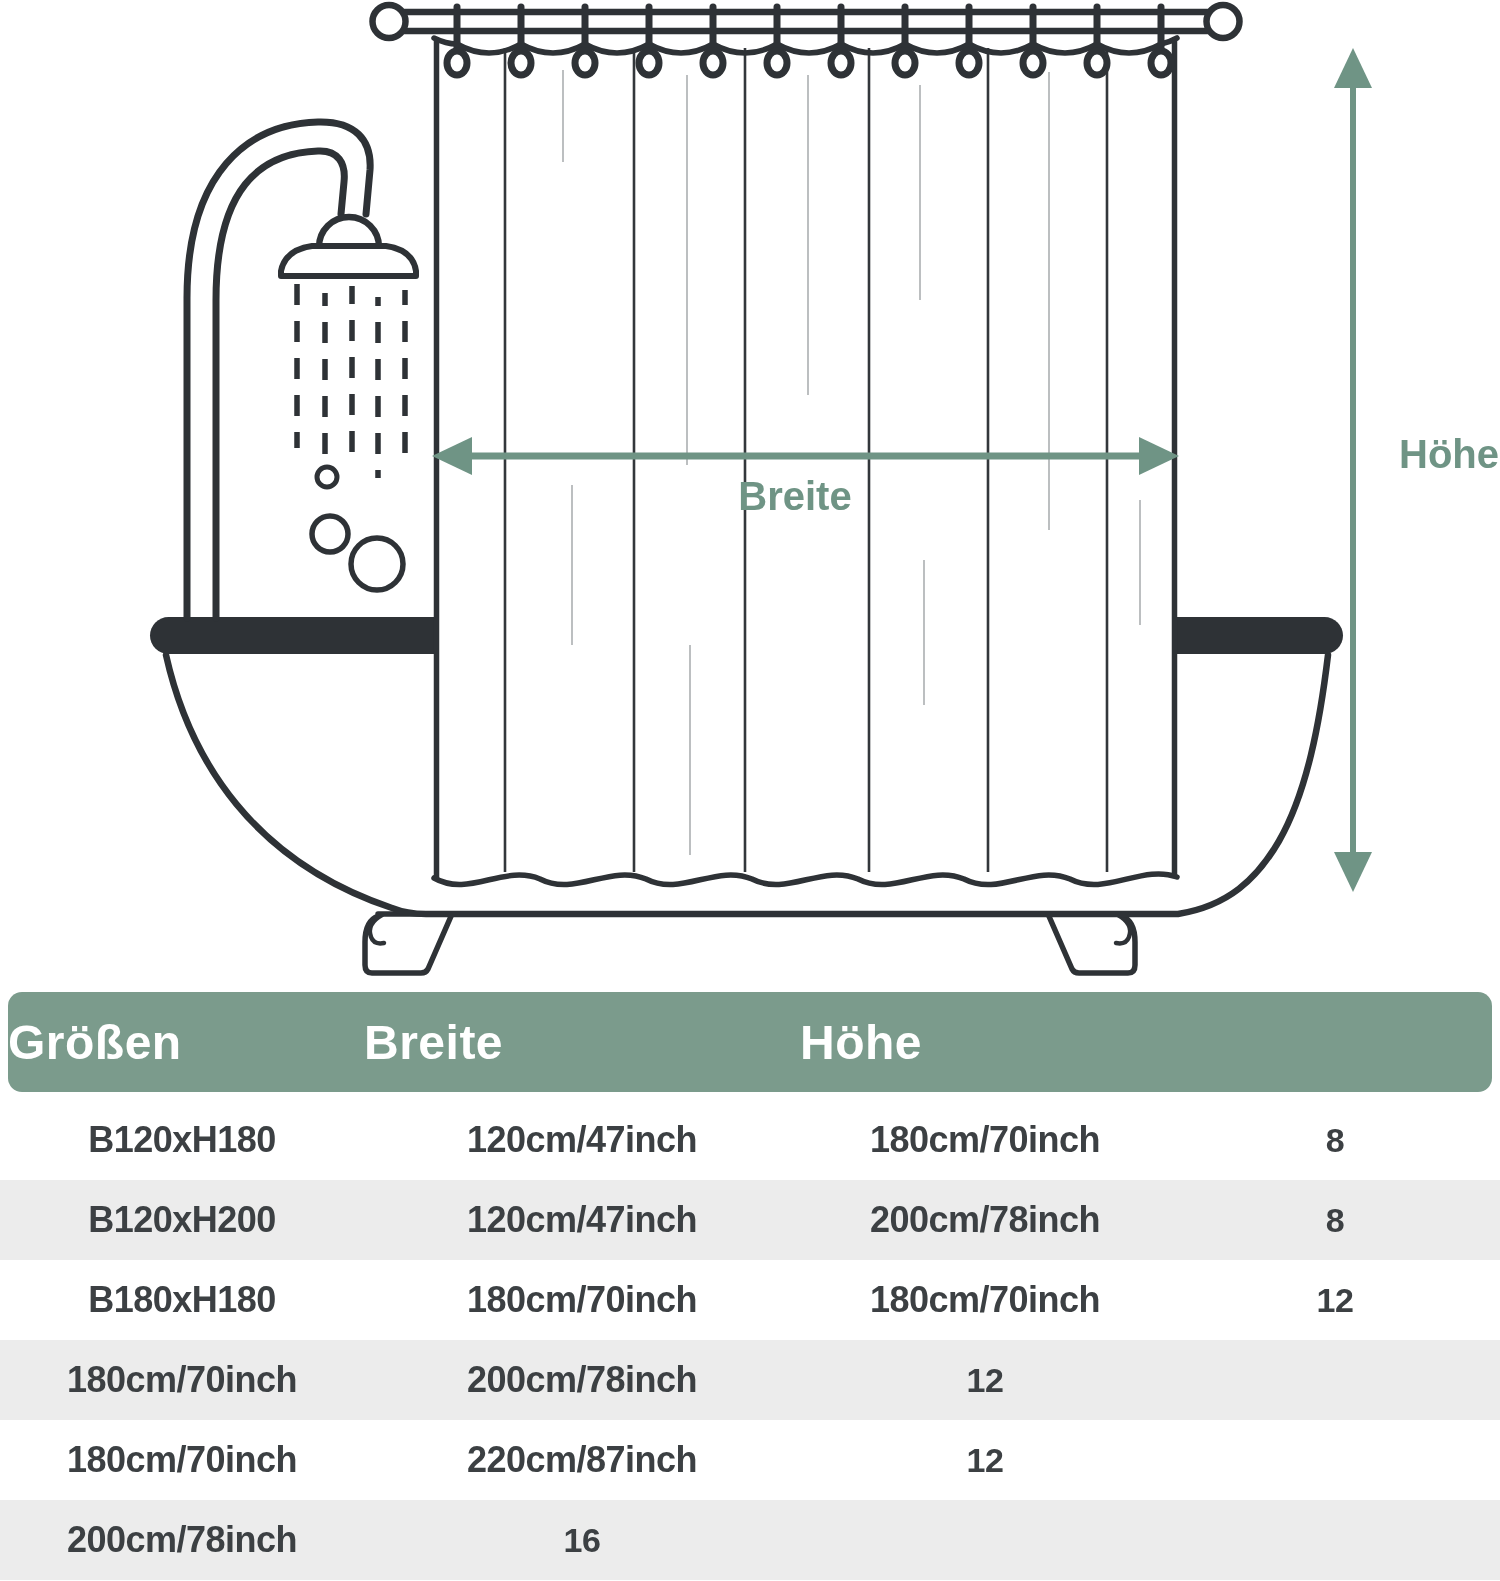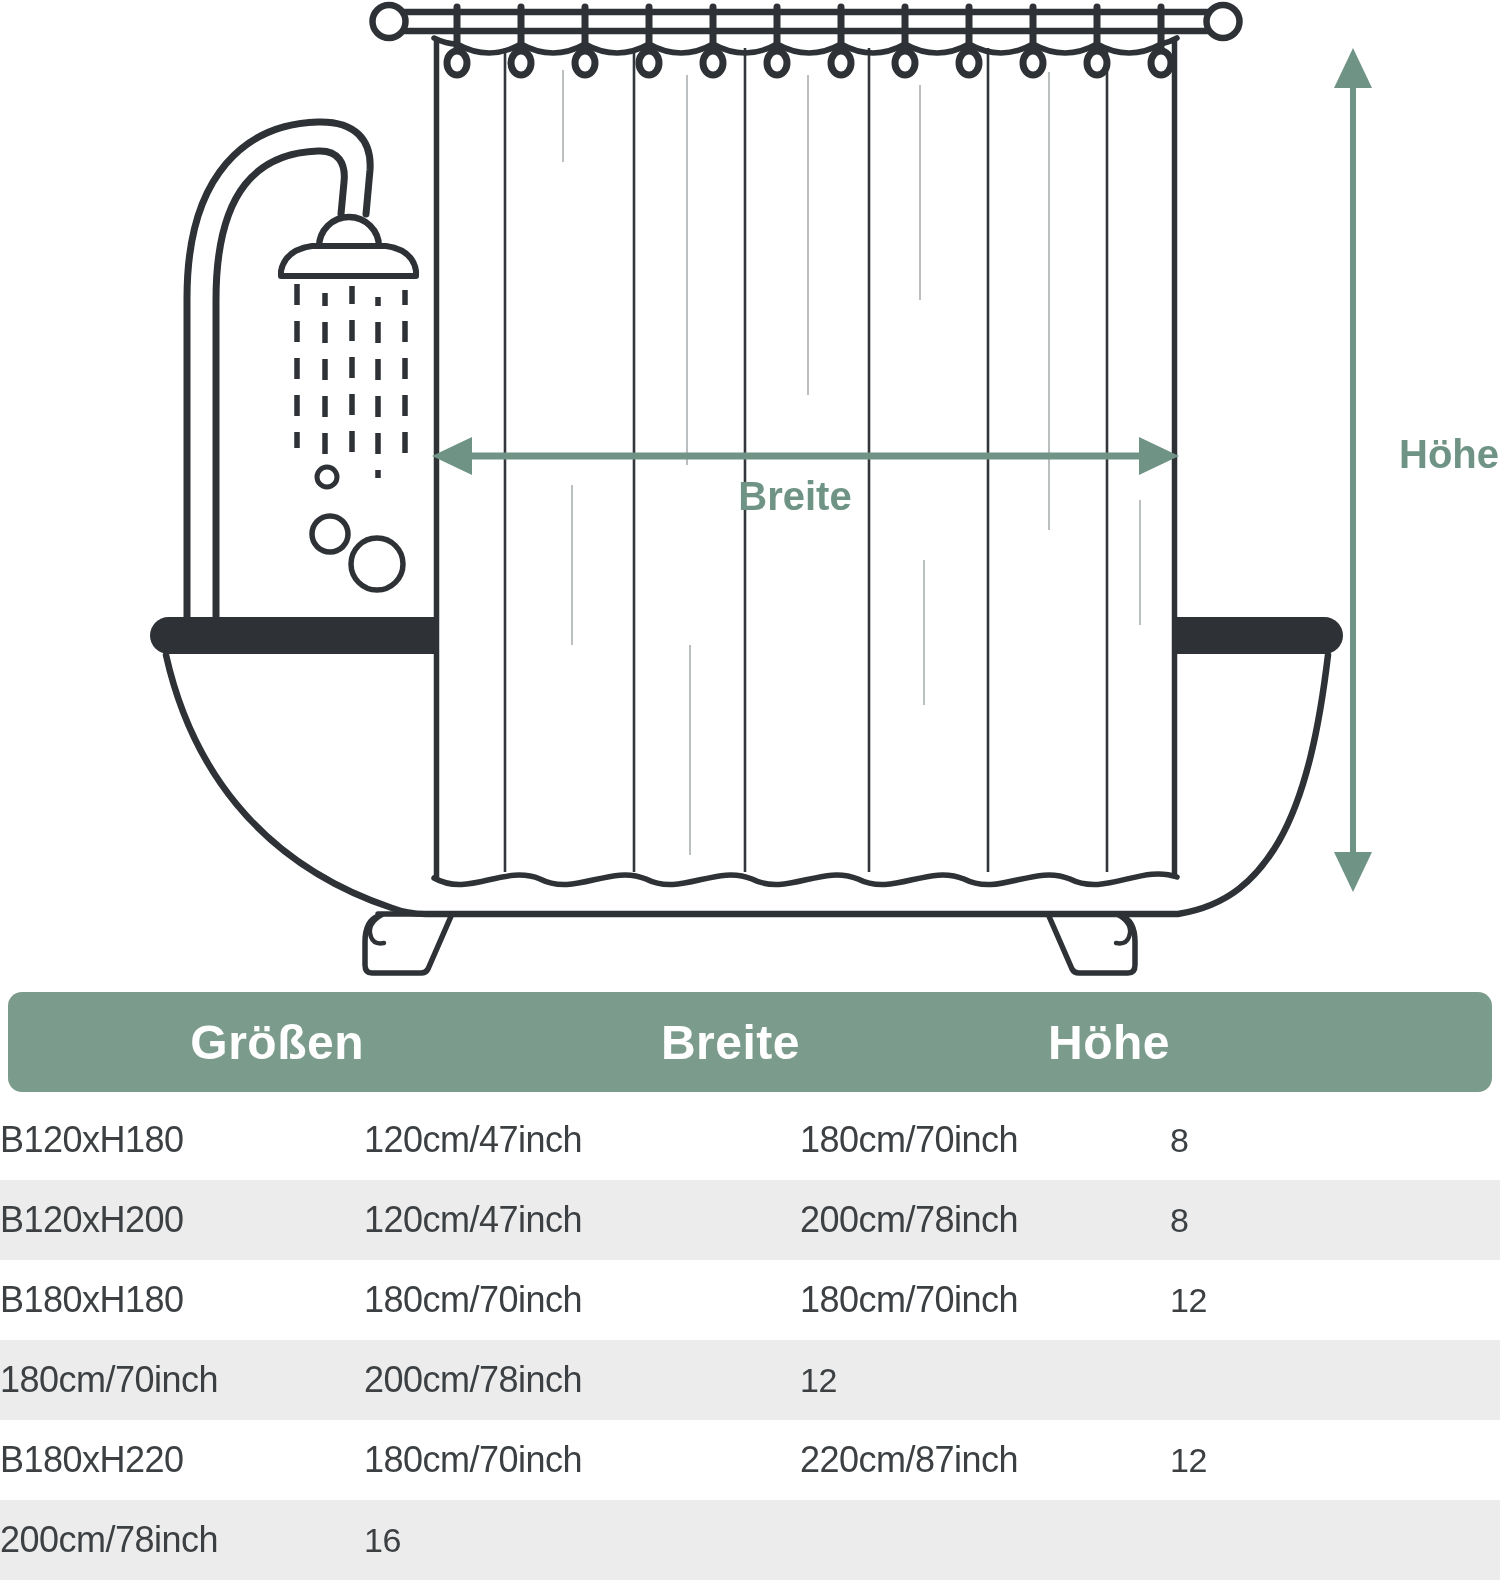"Größen" .tbl-header .h-cell { text-align: right -> left }
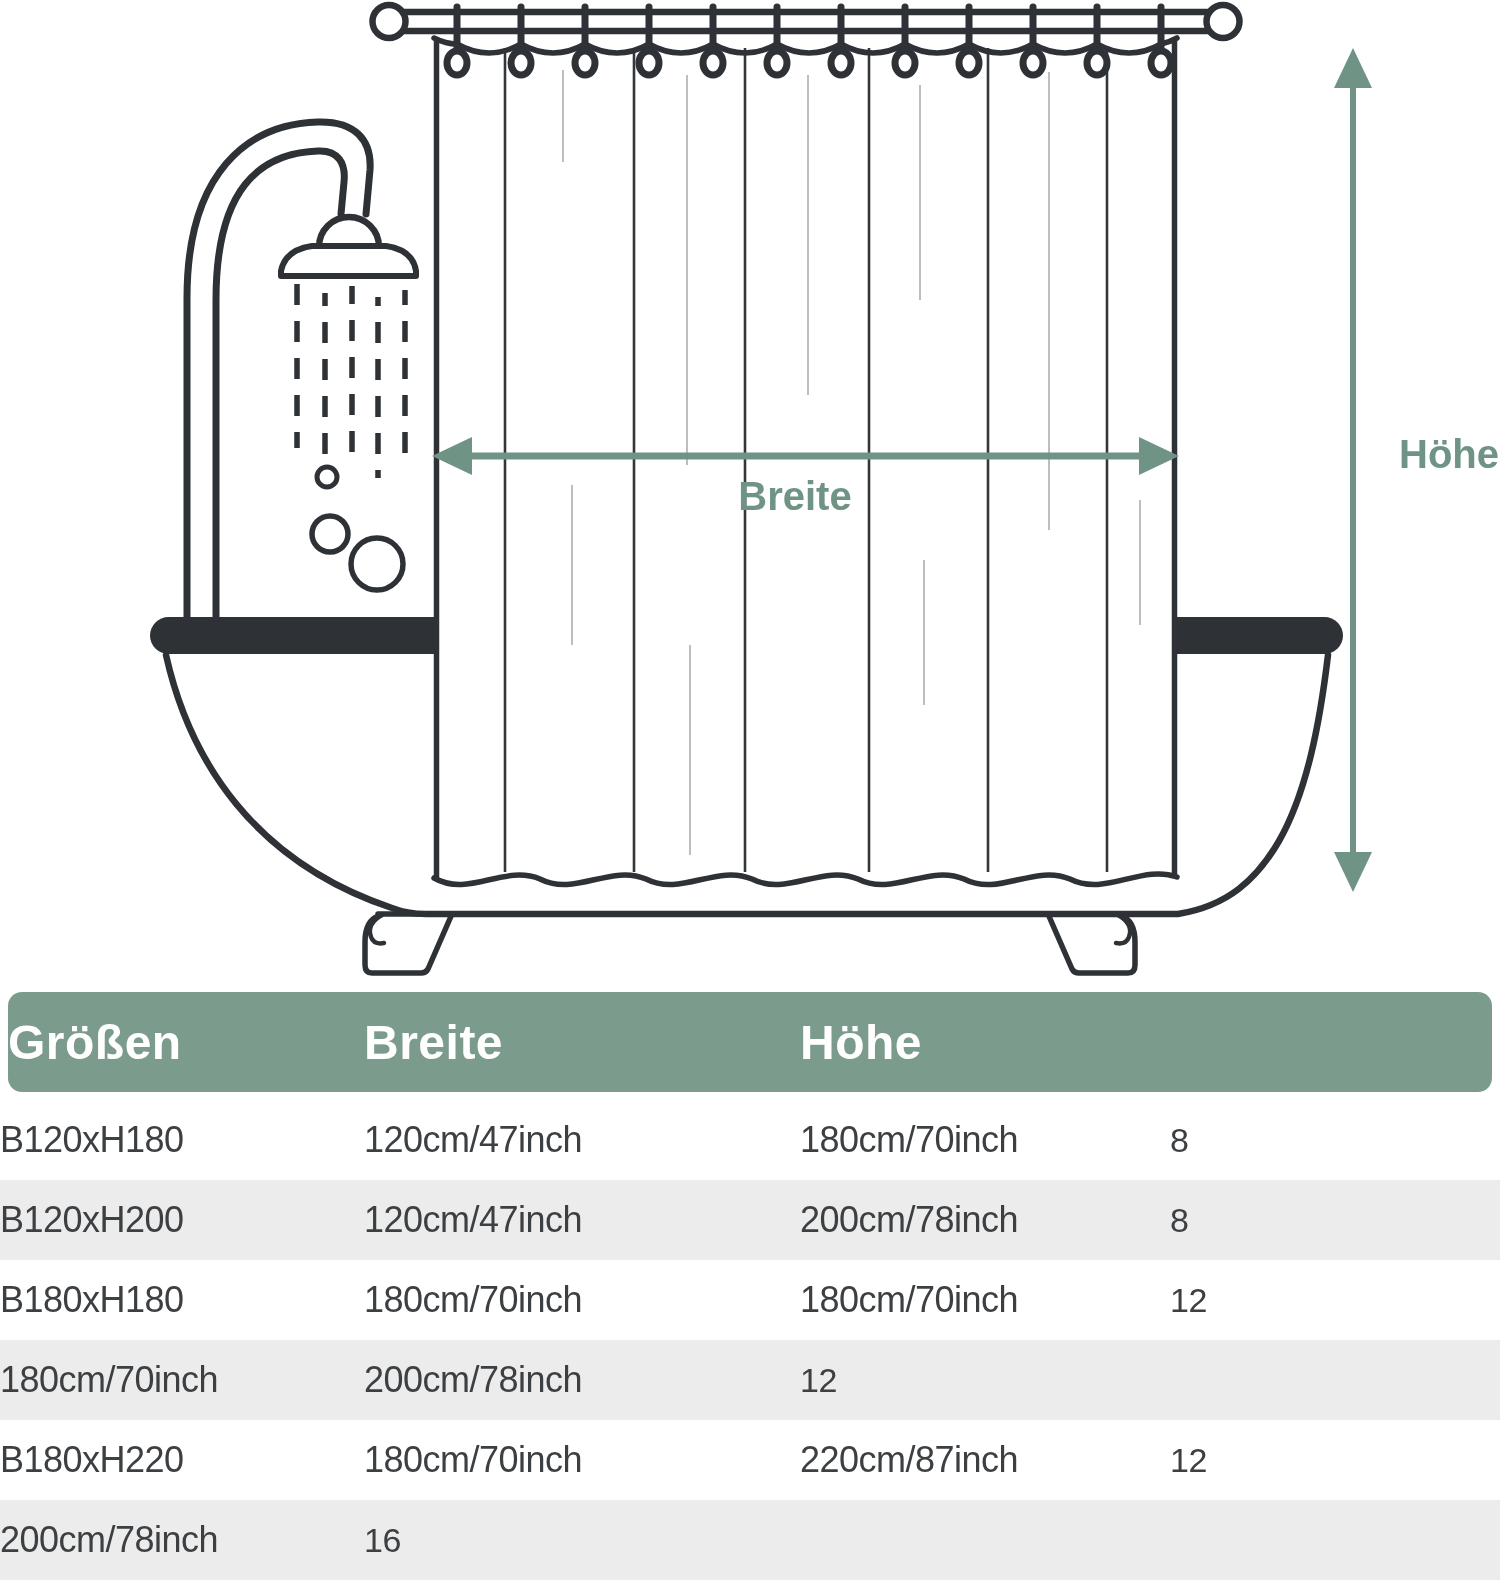"B120xH180" .t-cell { font-weight: 400 -> 700; text-align: left -> center }
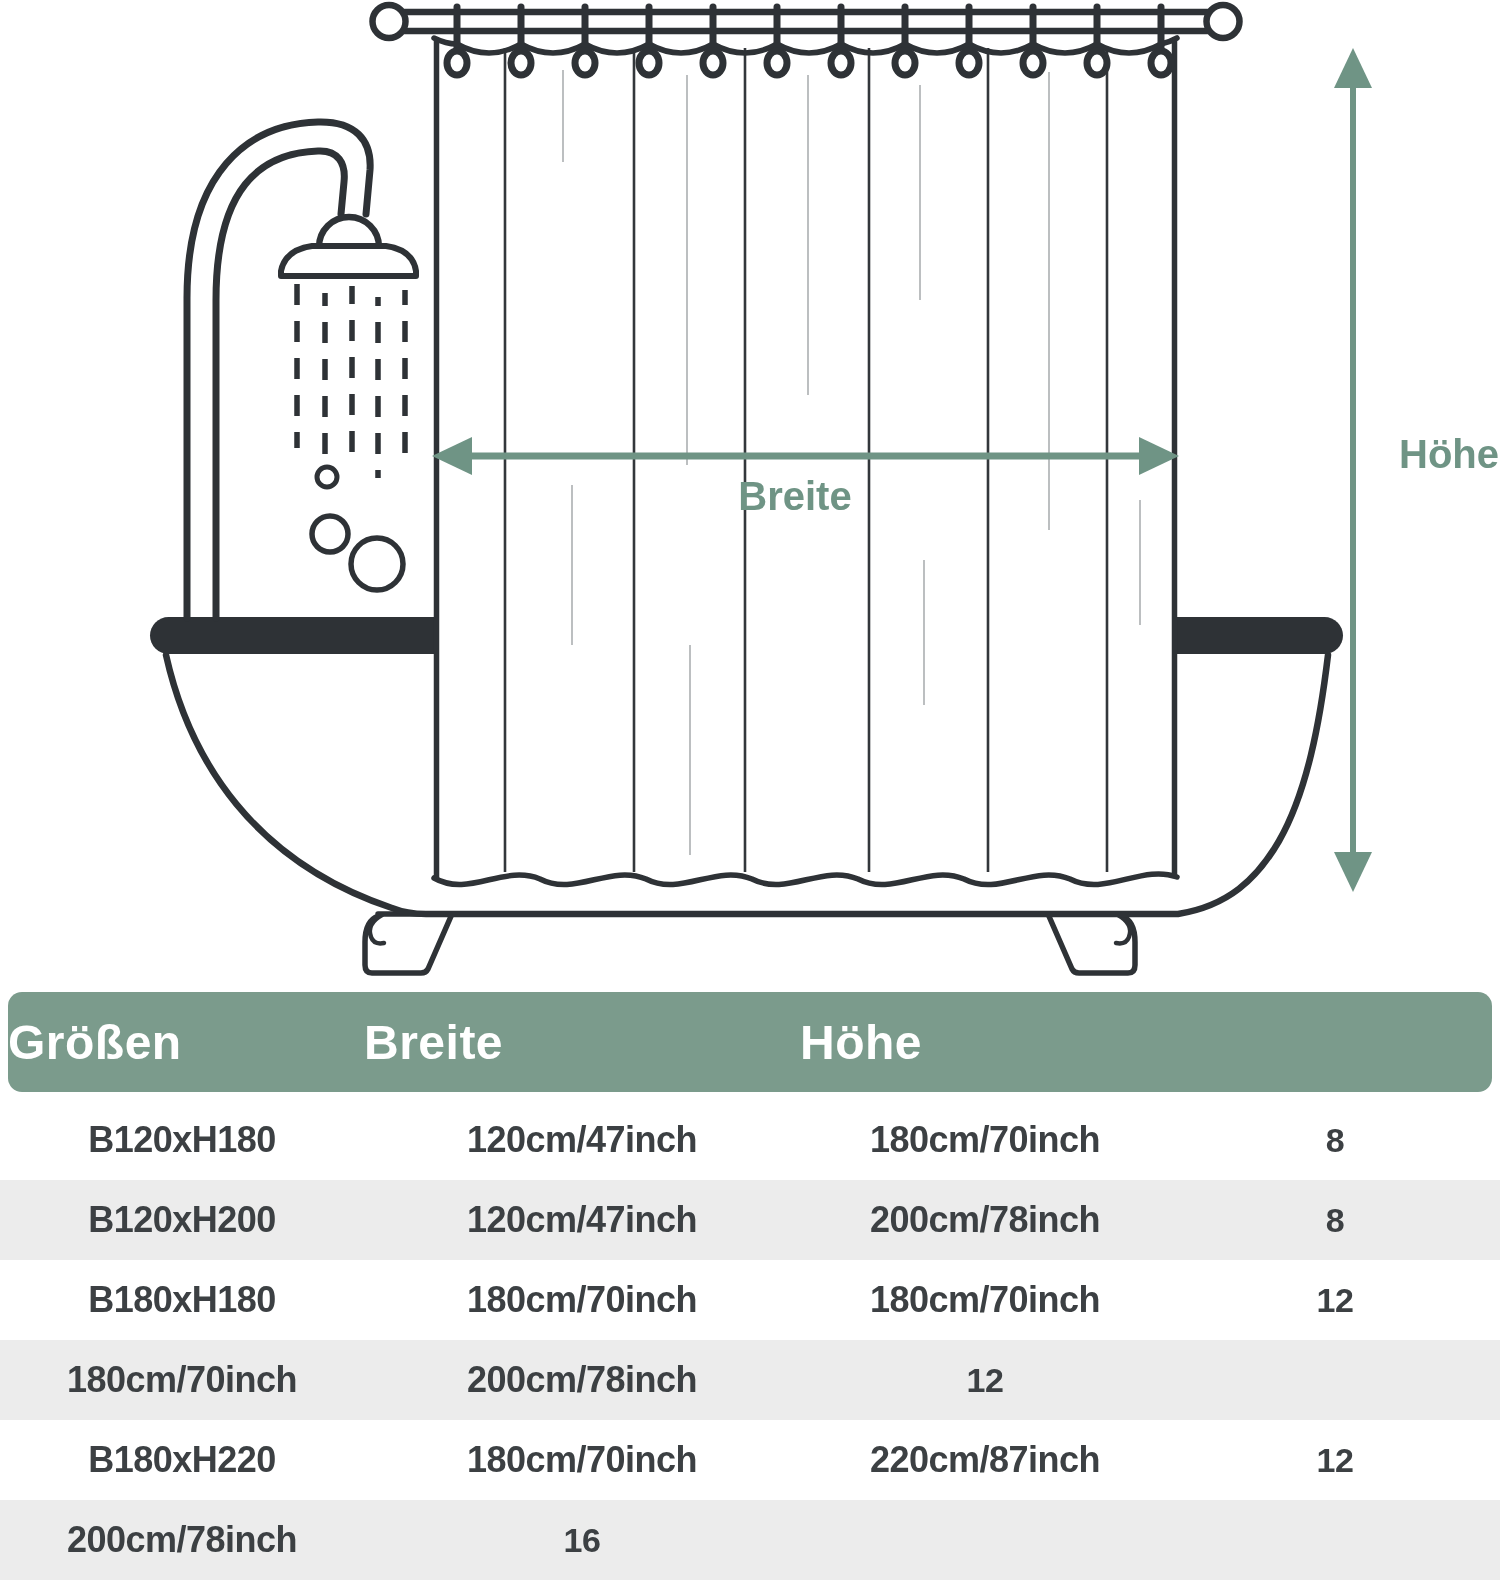"B180xH220" div.t-cell { html: <div>B180xH220</div> -> none }
